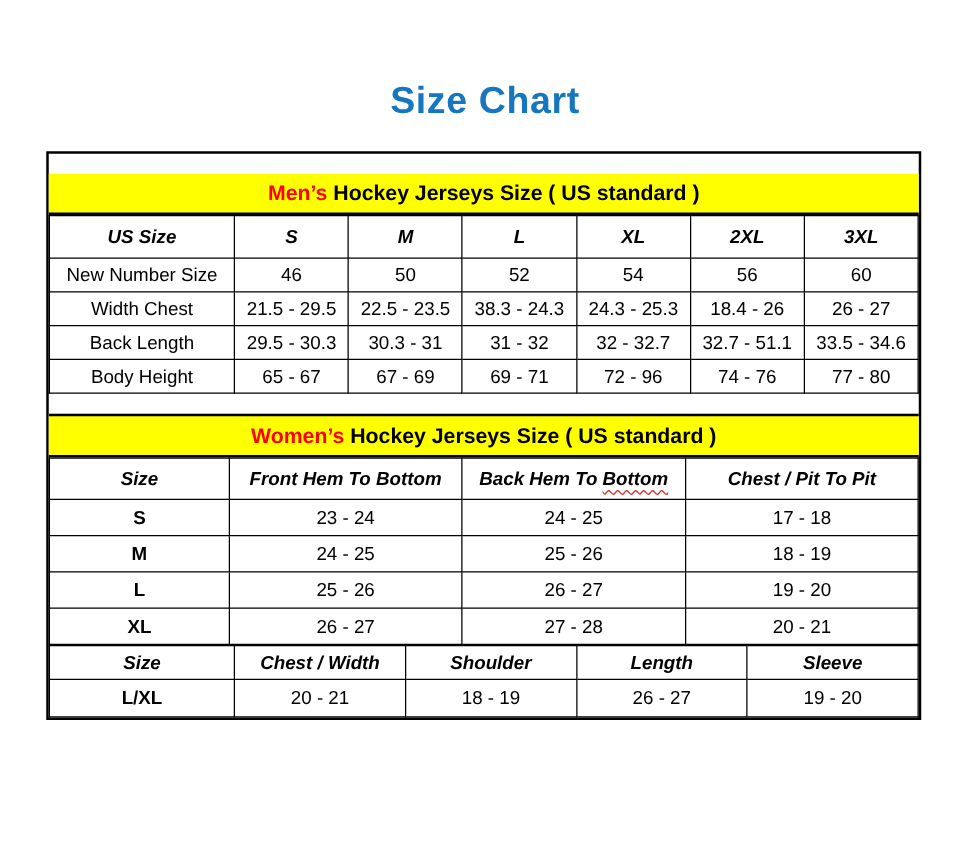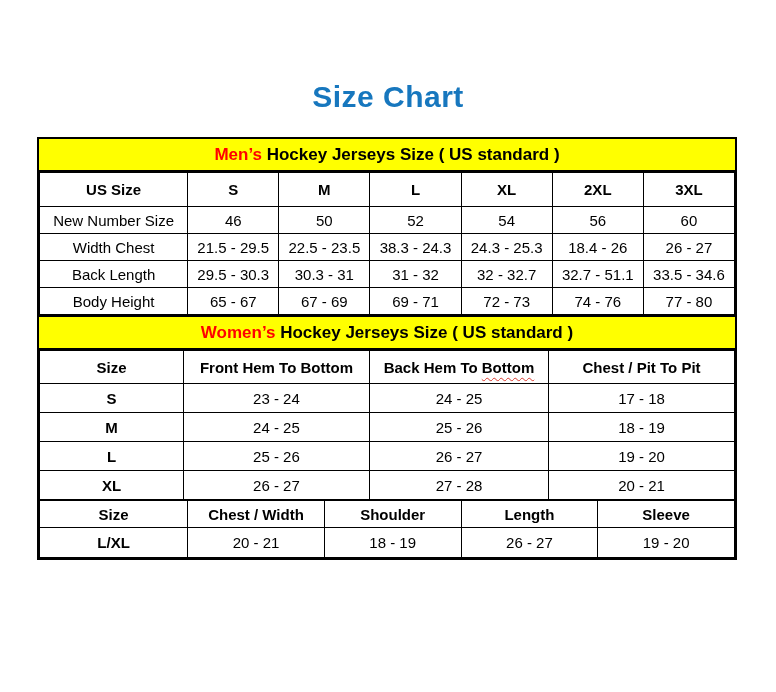"Size Chart" .title { margin: 16px -> 0 }
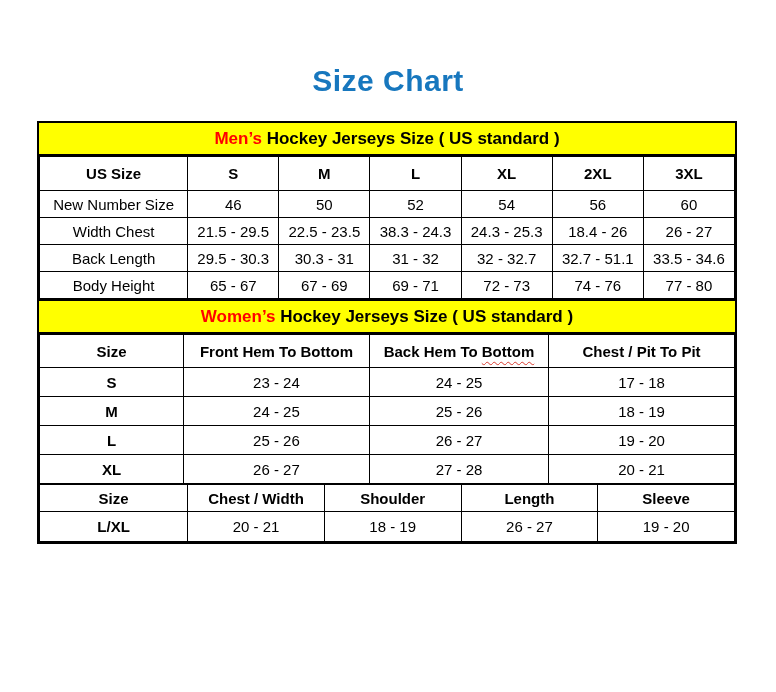"Men’s Hockey Jerseys Size (" .sec-heading { margin-top: none -> 16px }
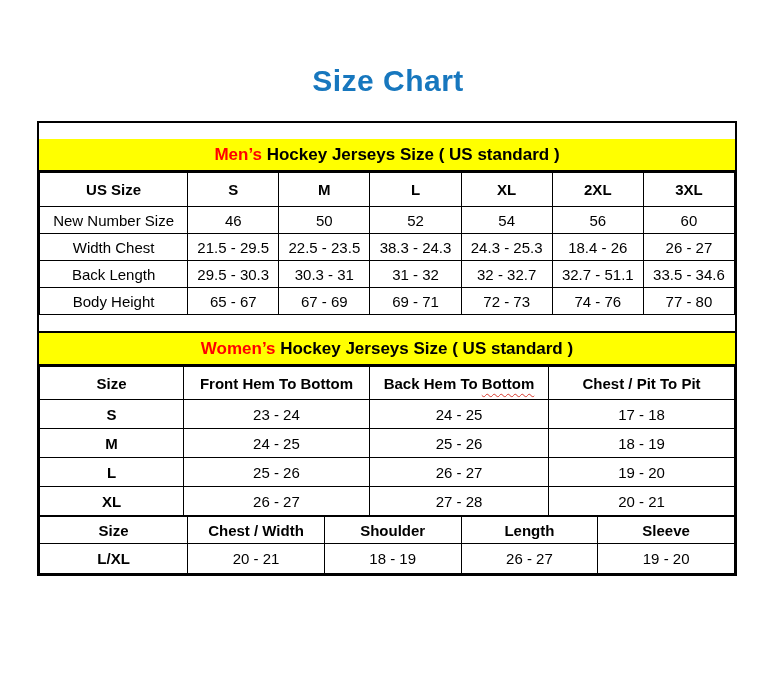"US Size" .sec-table thead th { font-style: none -> italic }
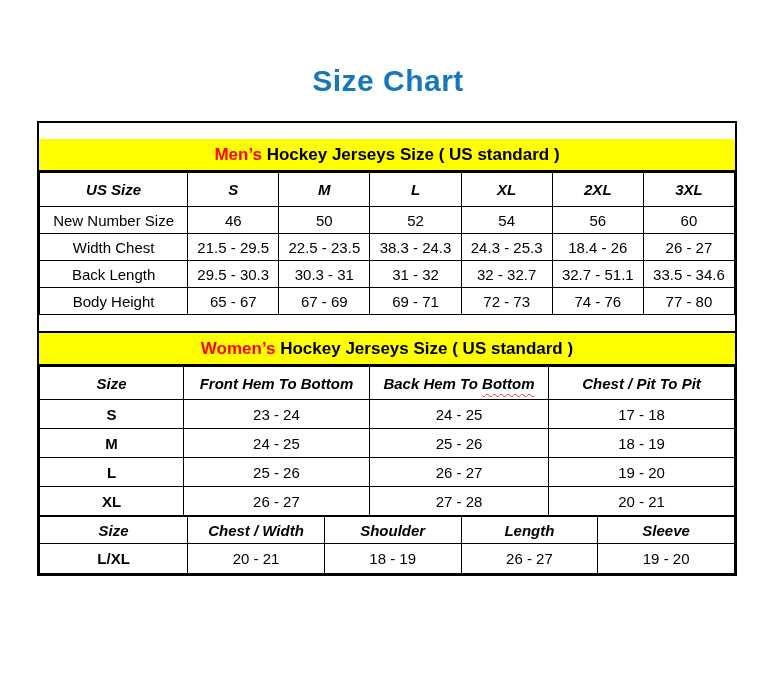"72 - 73" td { text: 73 -> 96 }
